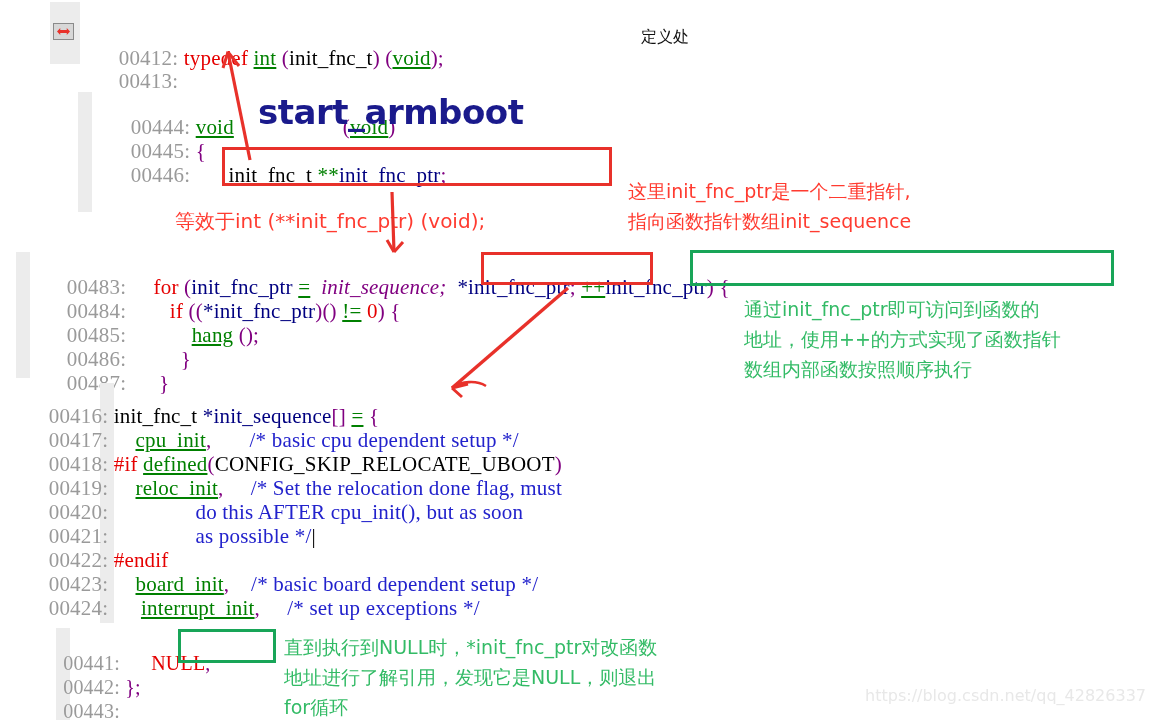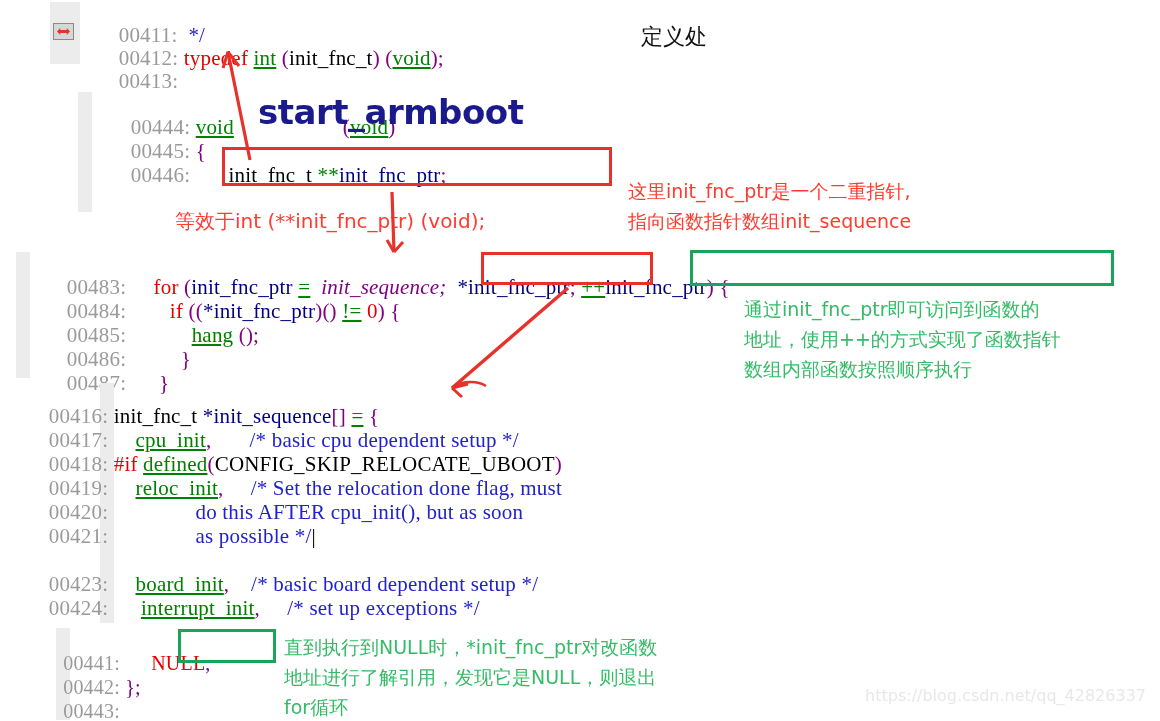"00411: */" div.codeline { html: <div> <span>00411:</span><span> <span>*/</span></span> </div> -> none }
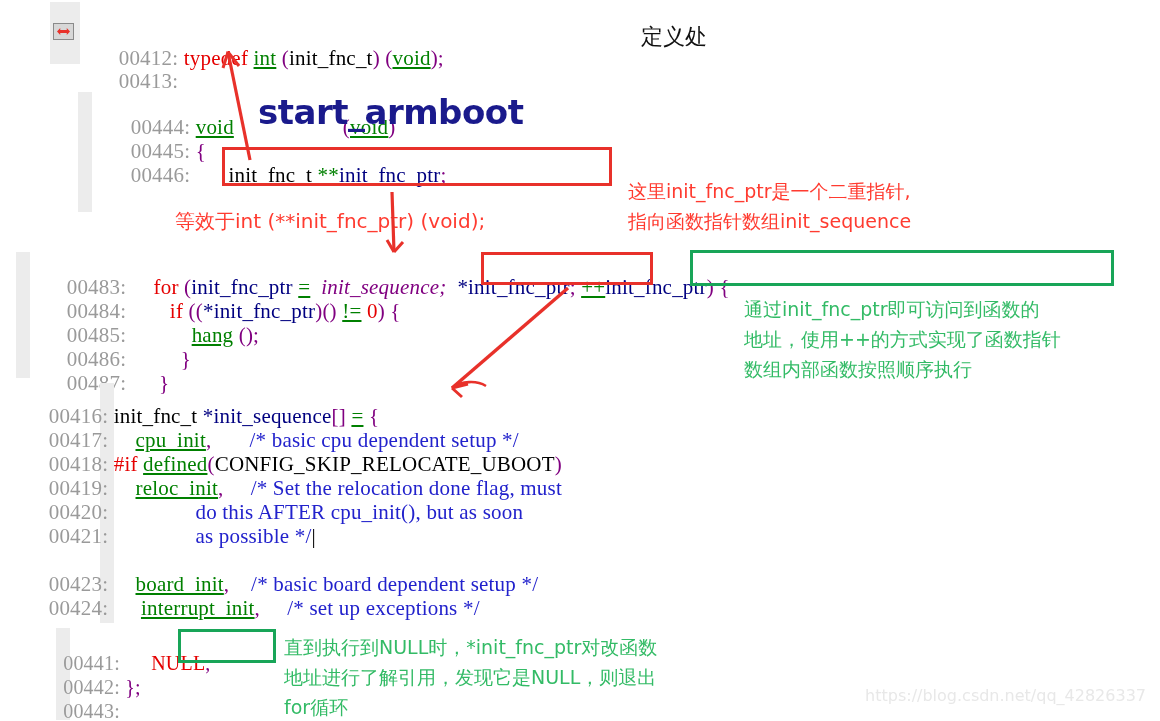"定义处" div.anno { font-size: 22px -> 16px }
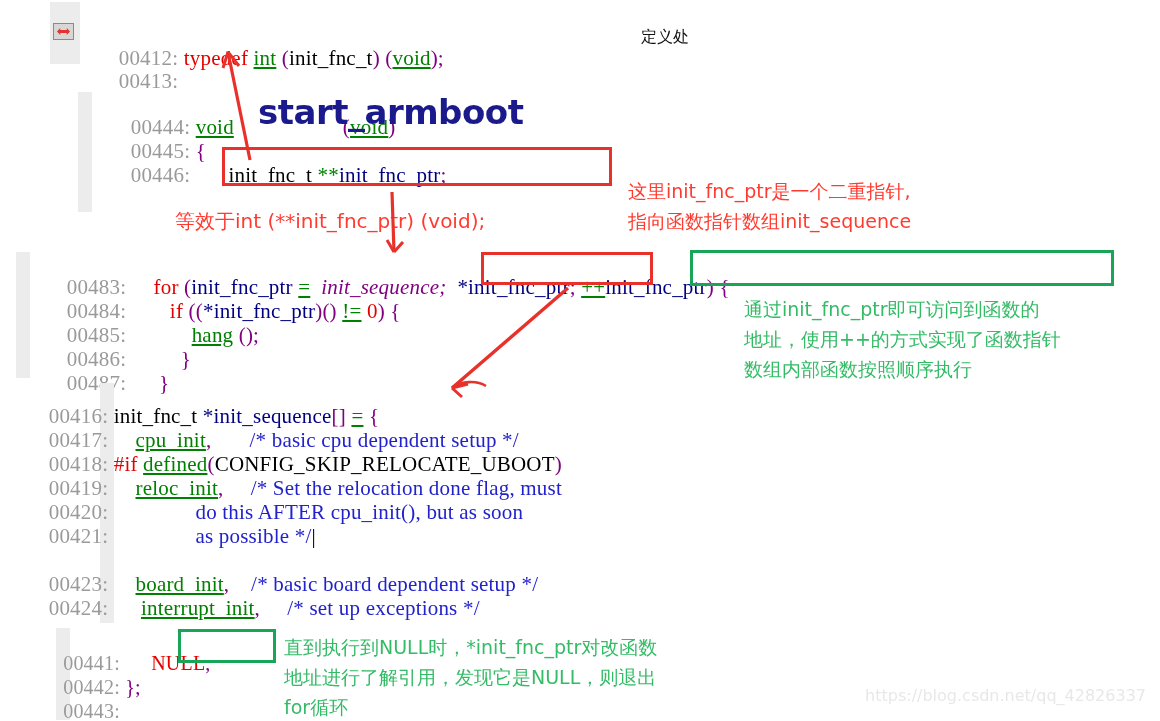"00422: #endif" div.codeline { html: none -> <div> <span>00422:</span><span> </span><span>#endif</span> </div> }
